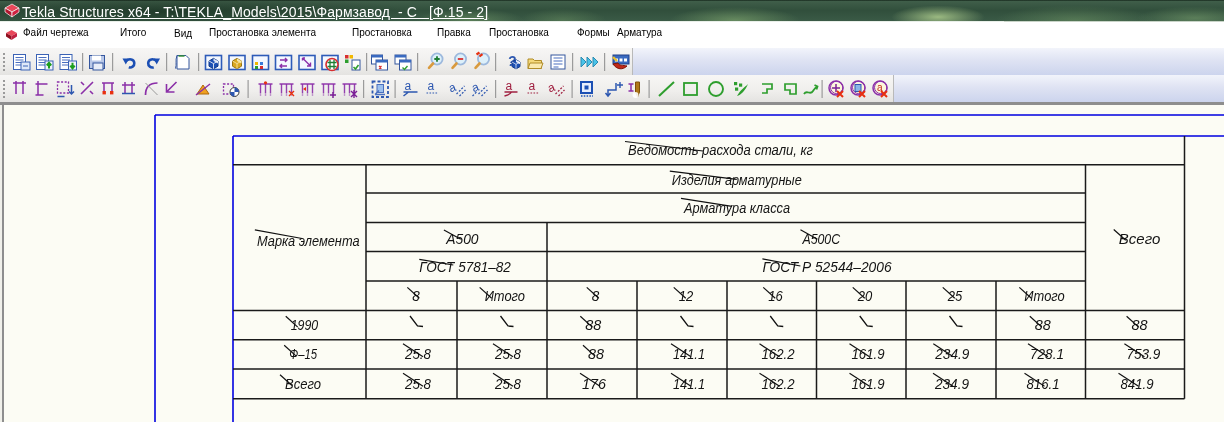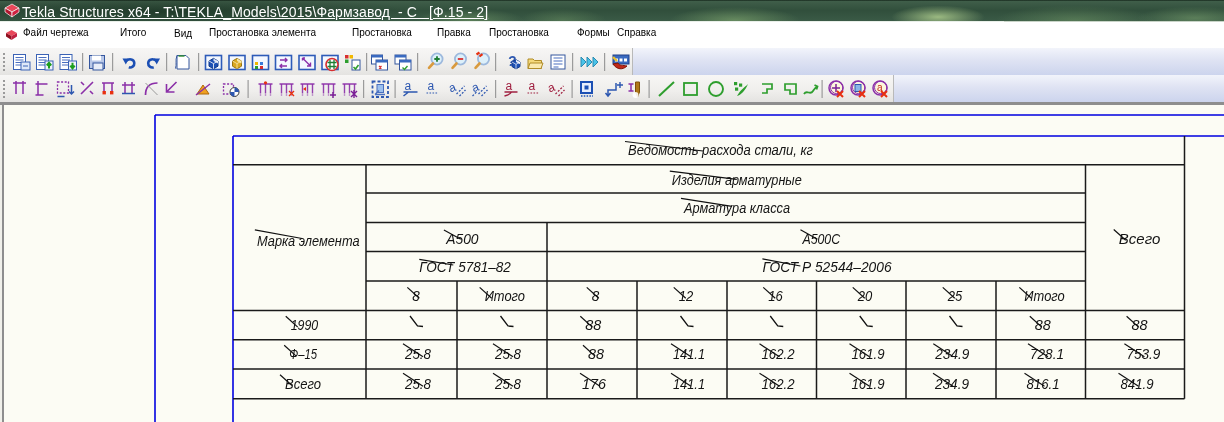"Справка" span { text: Справка -> Арматура }
